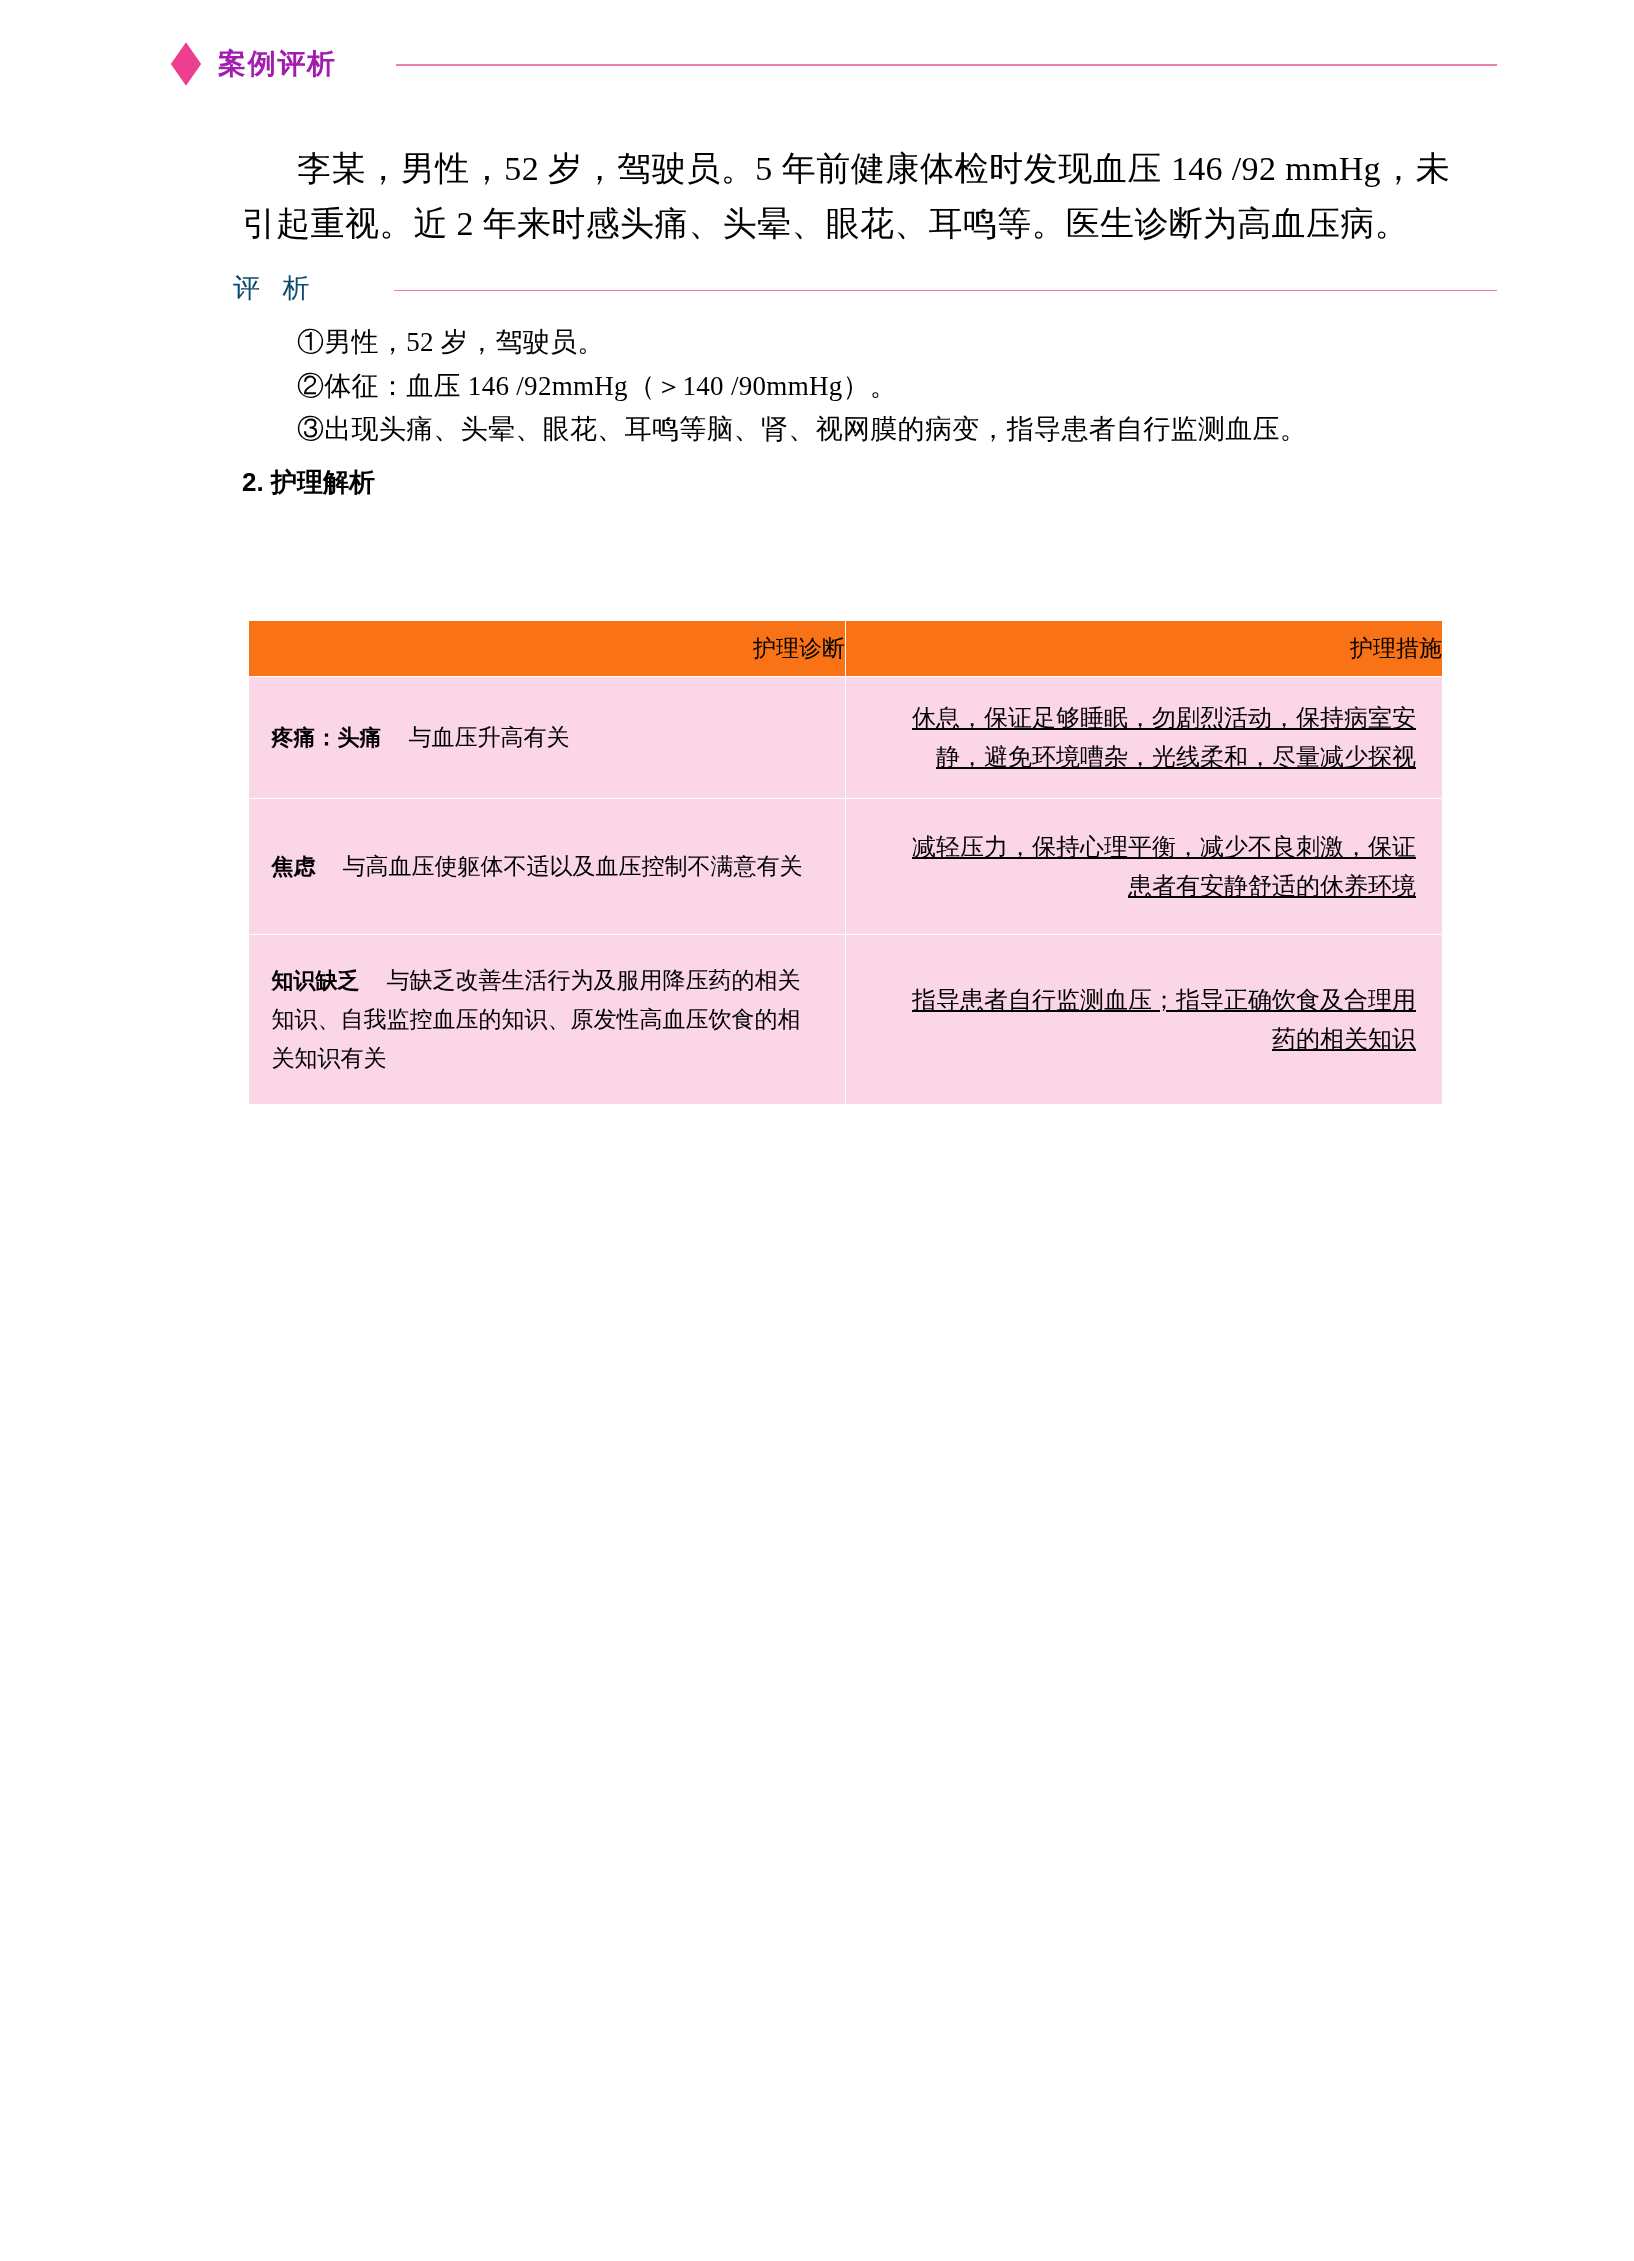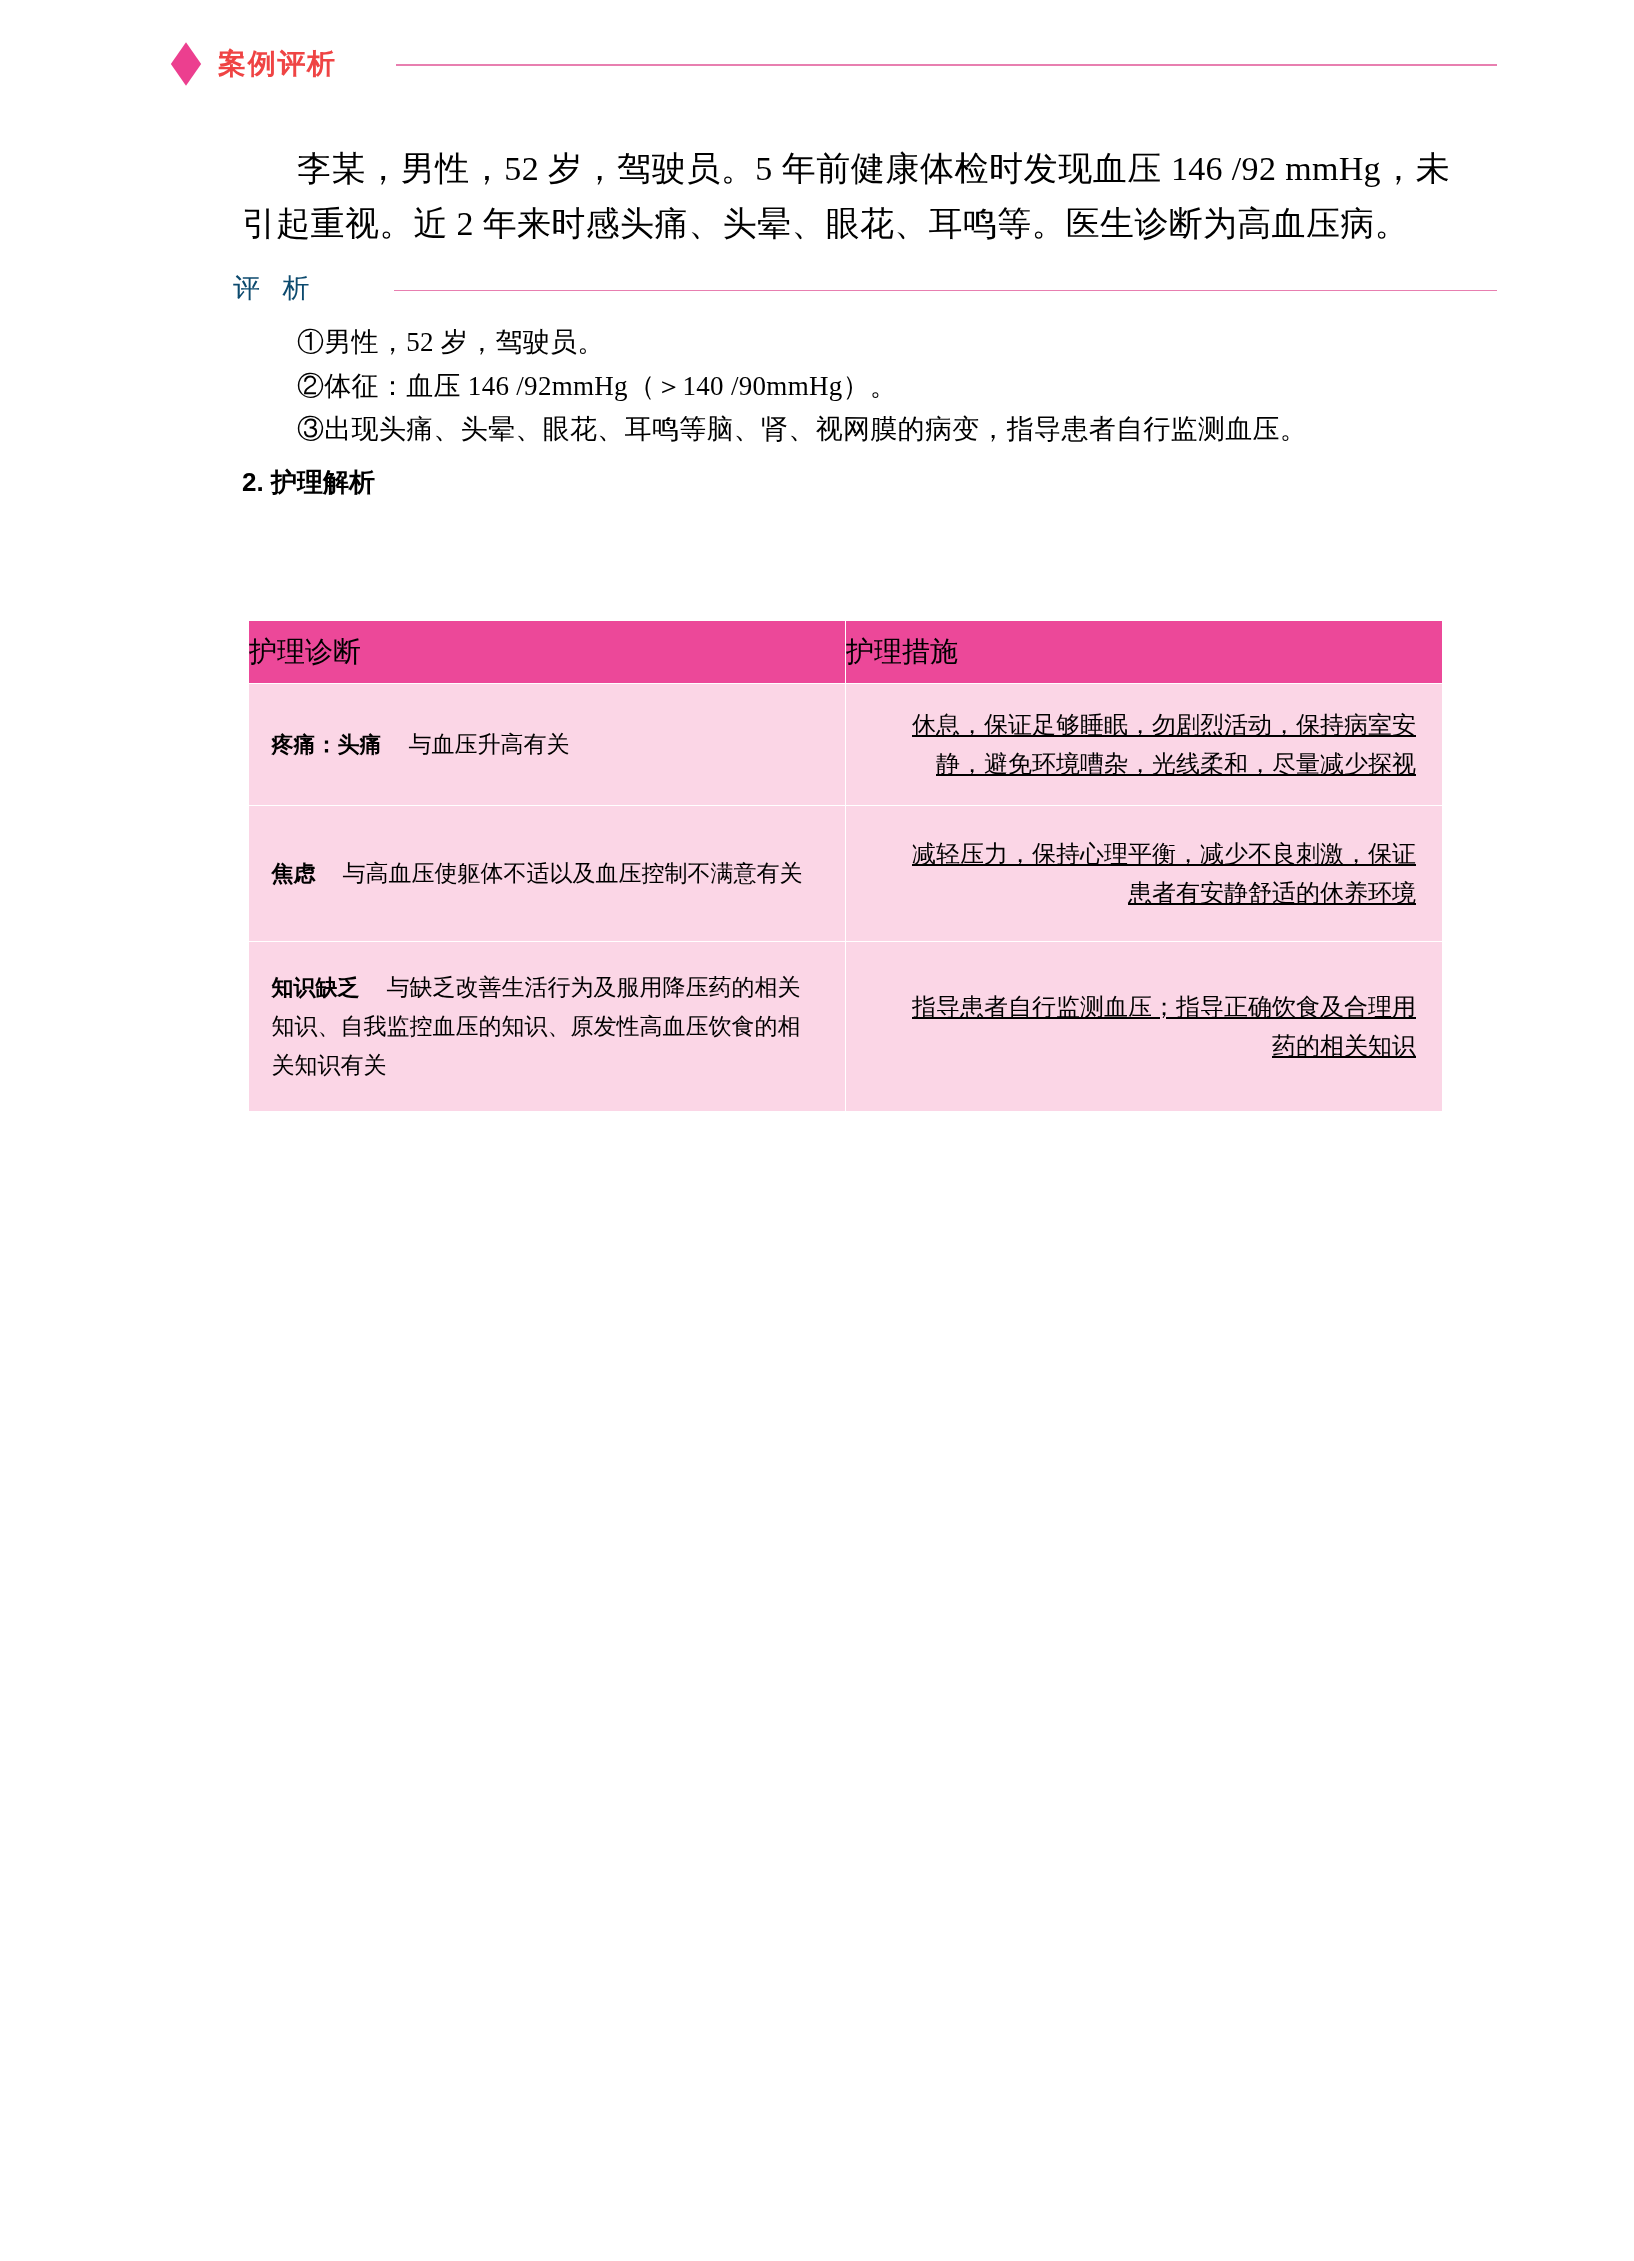"案例评析" .header-title { color: #ef4444 -> #a21caf }
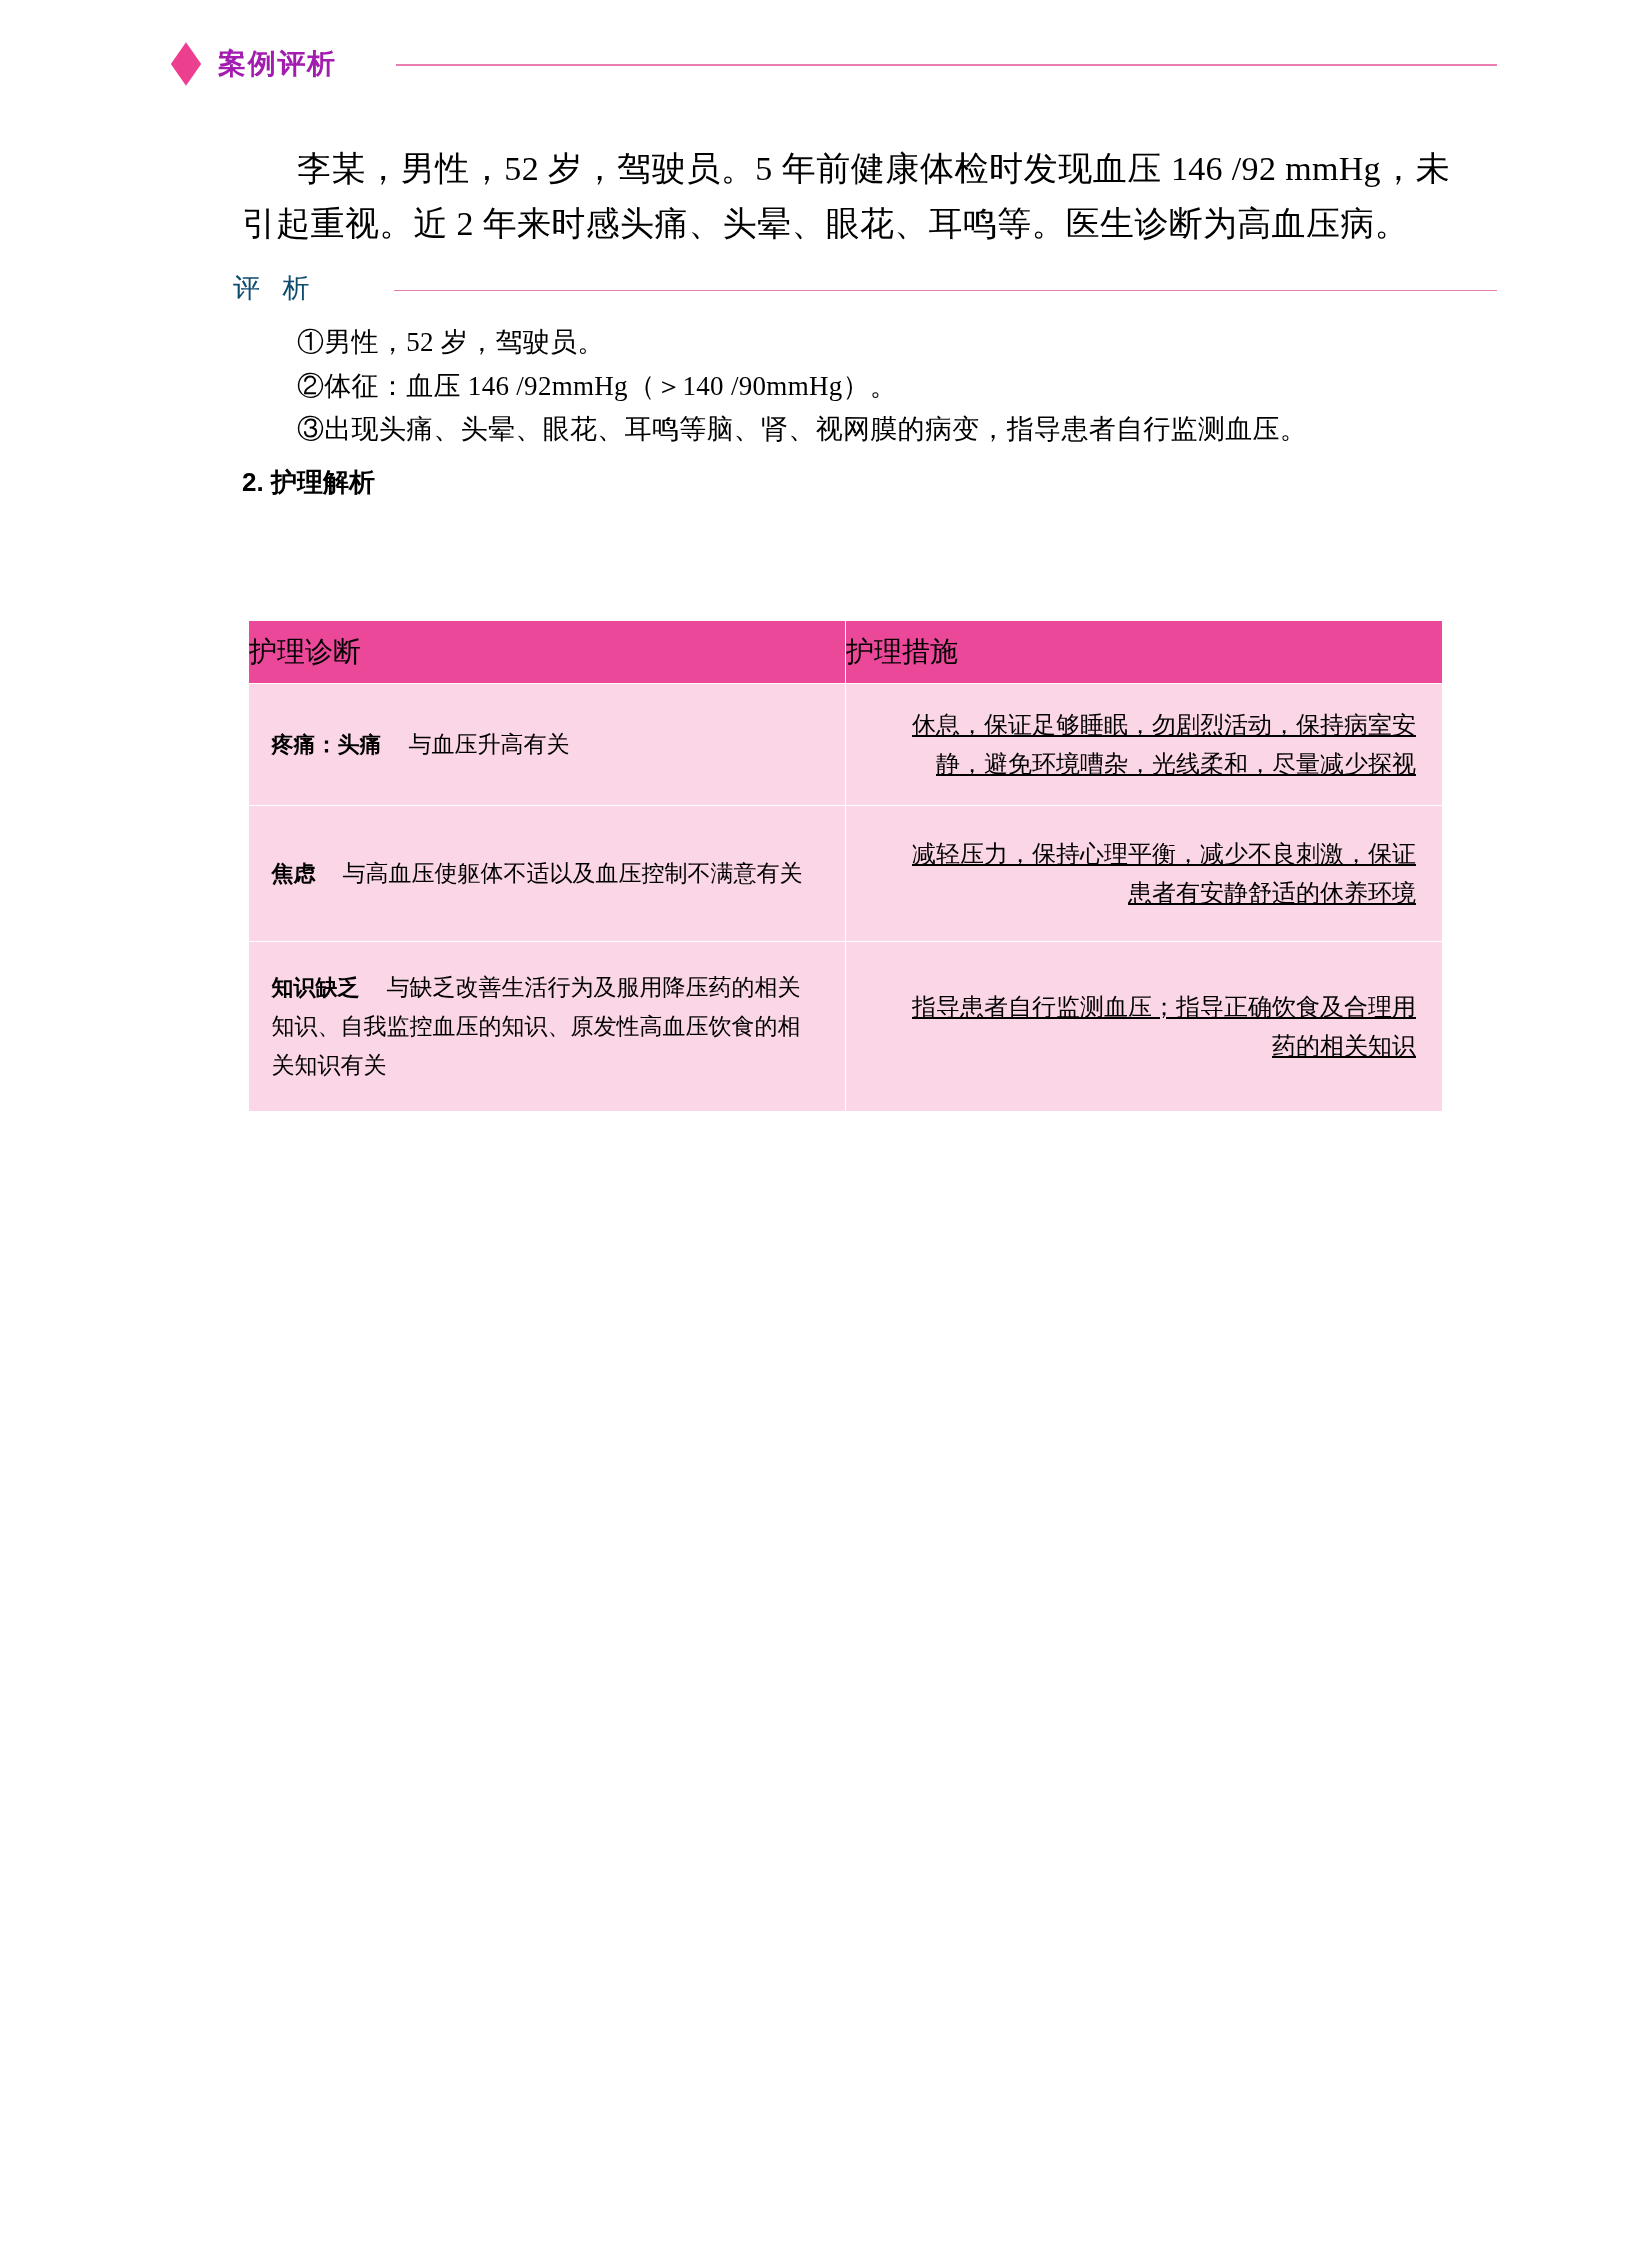"护理诊断" .care-table thead th { background: #ec4899 -> #f97316; font-size: 28px -> 23px; text-align: left -> right }
